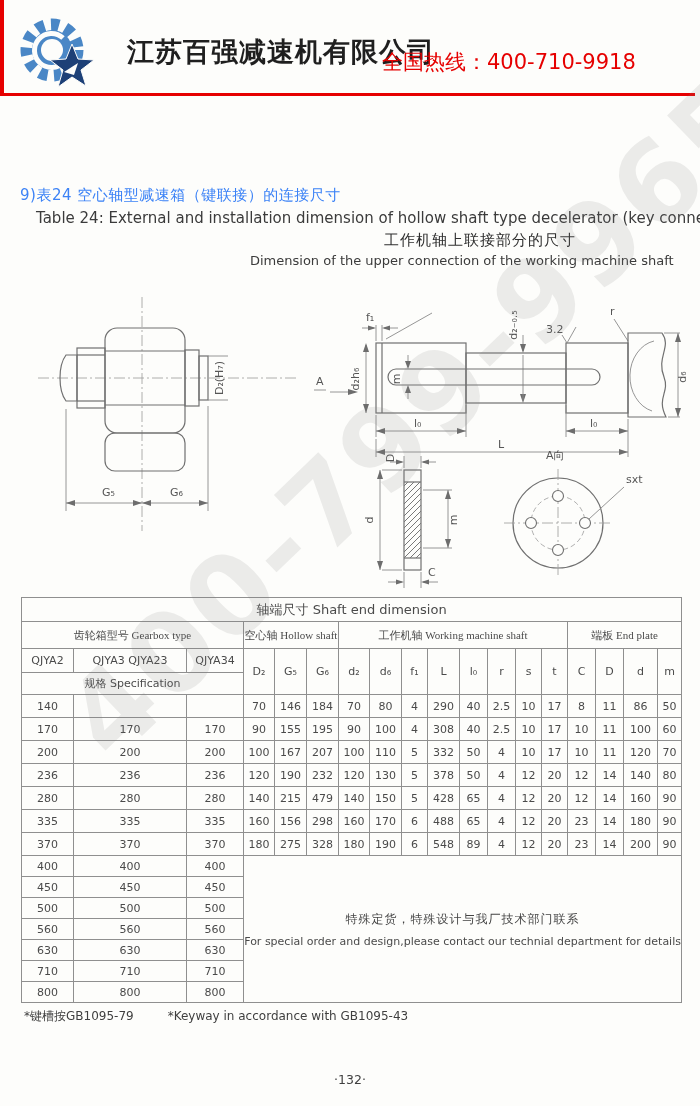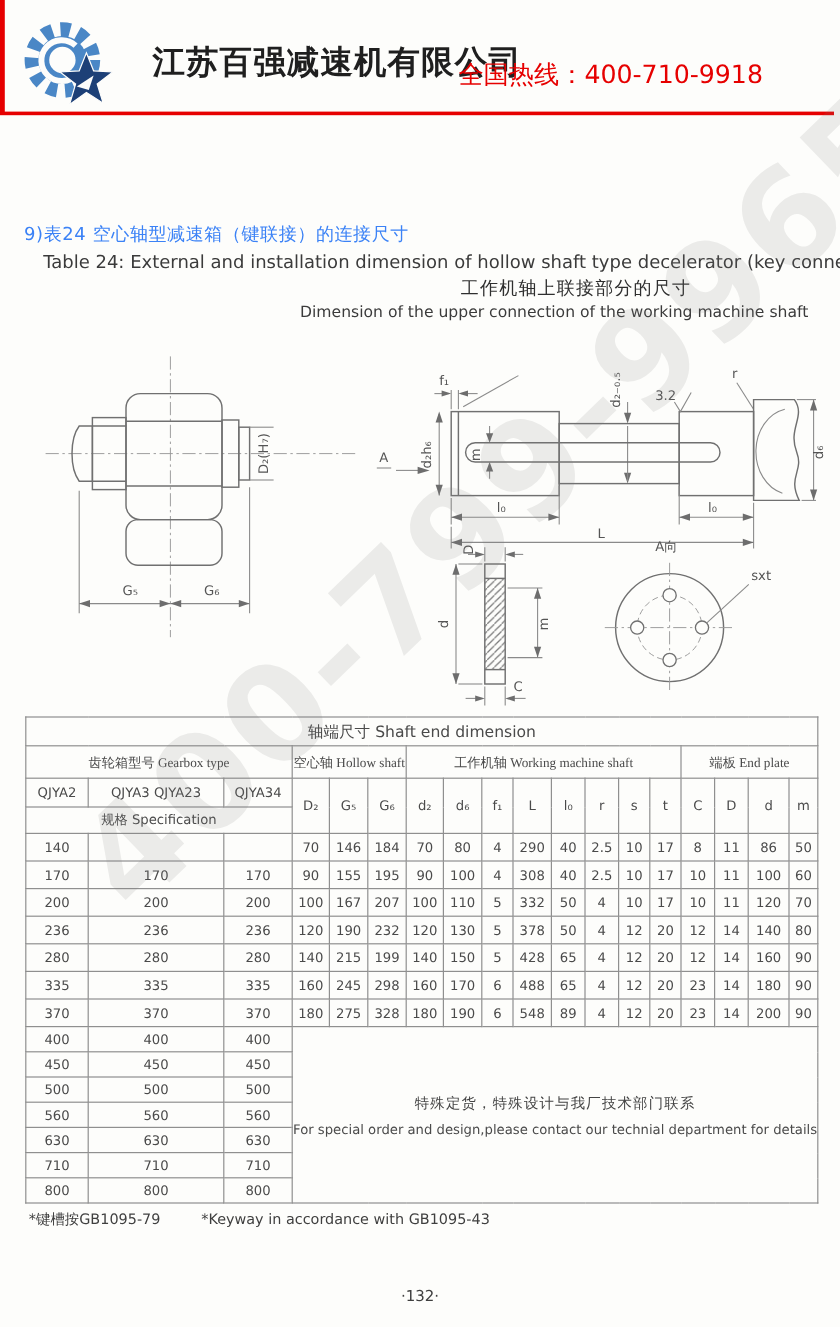"199" td { text: 199 -> 479 }
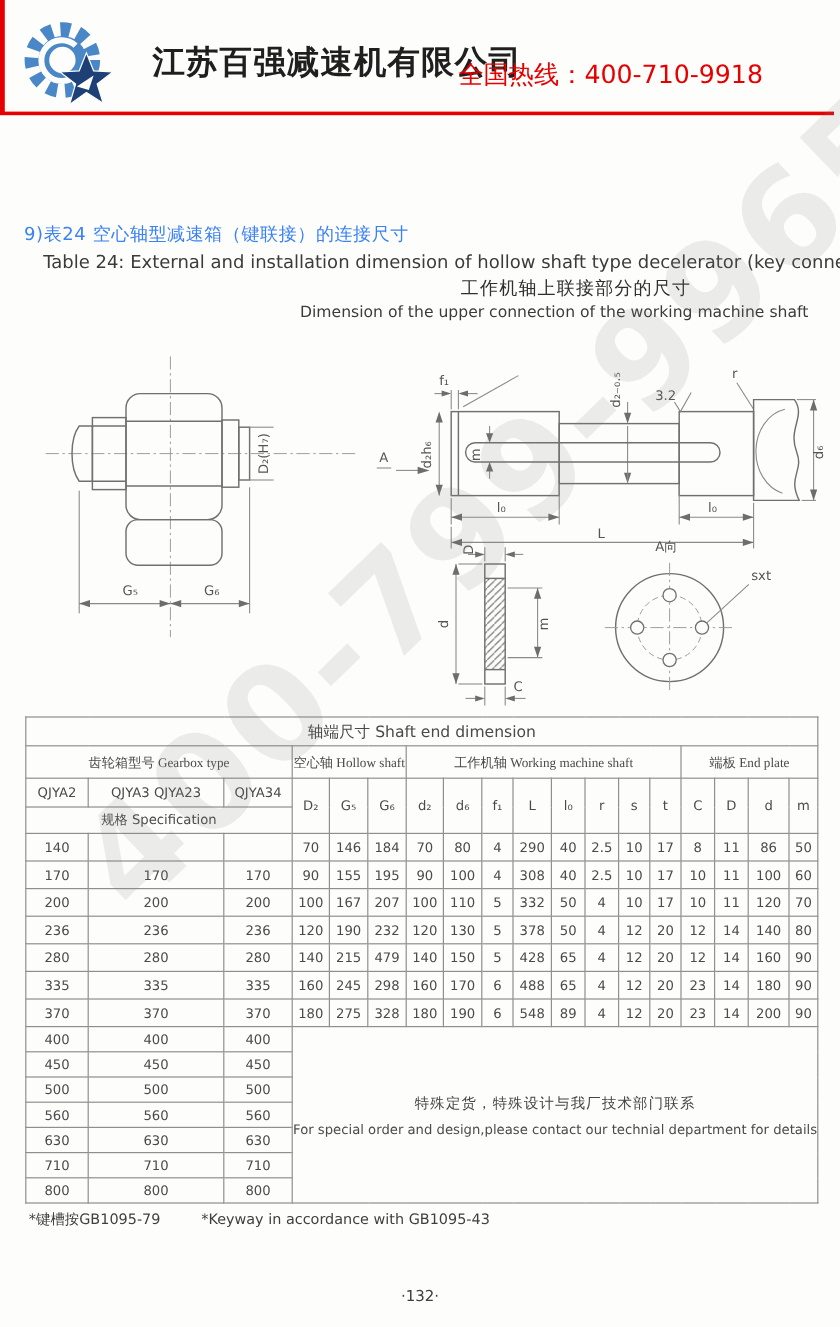"245" td { text: 245 -> 156 }
